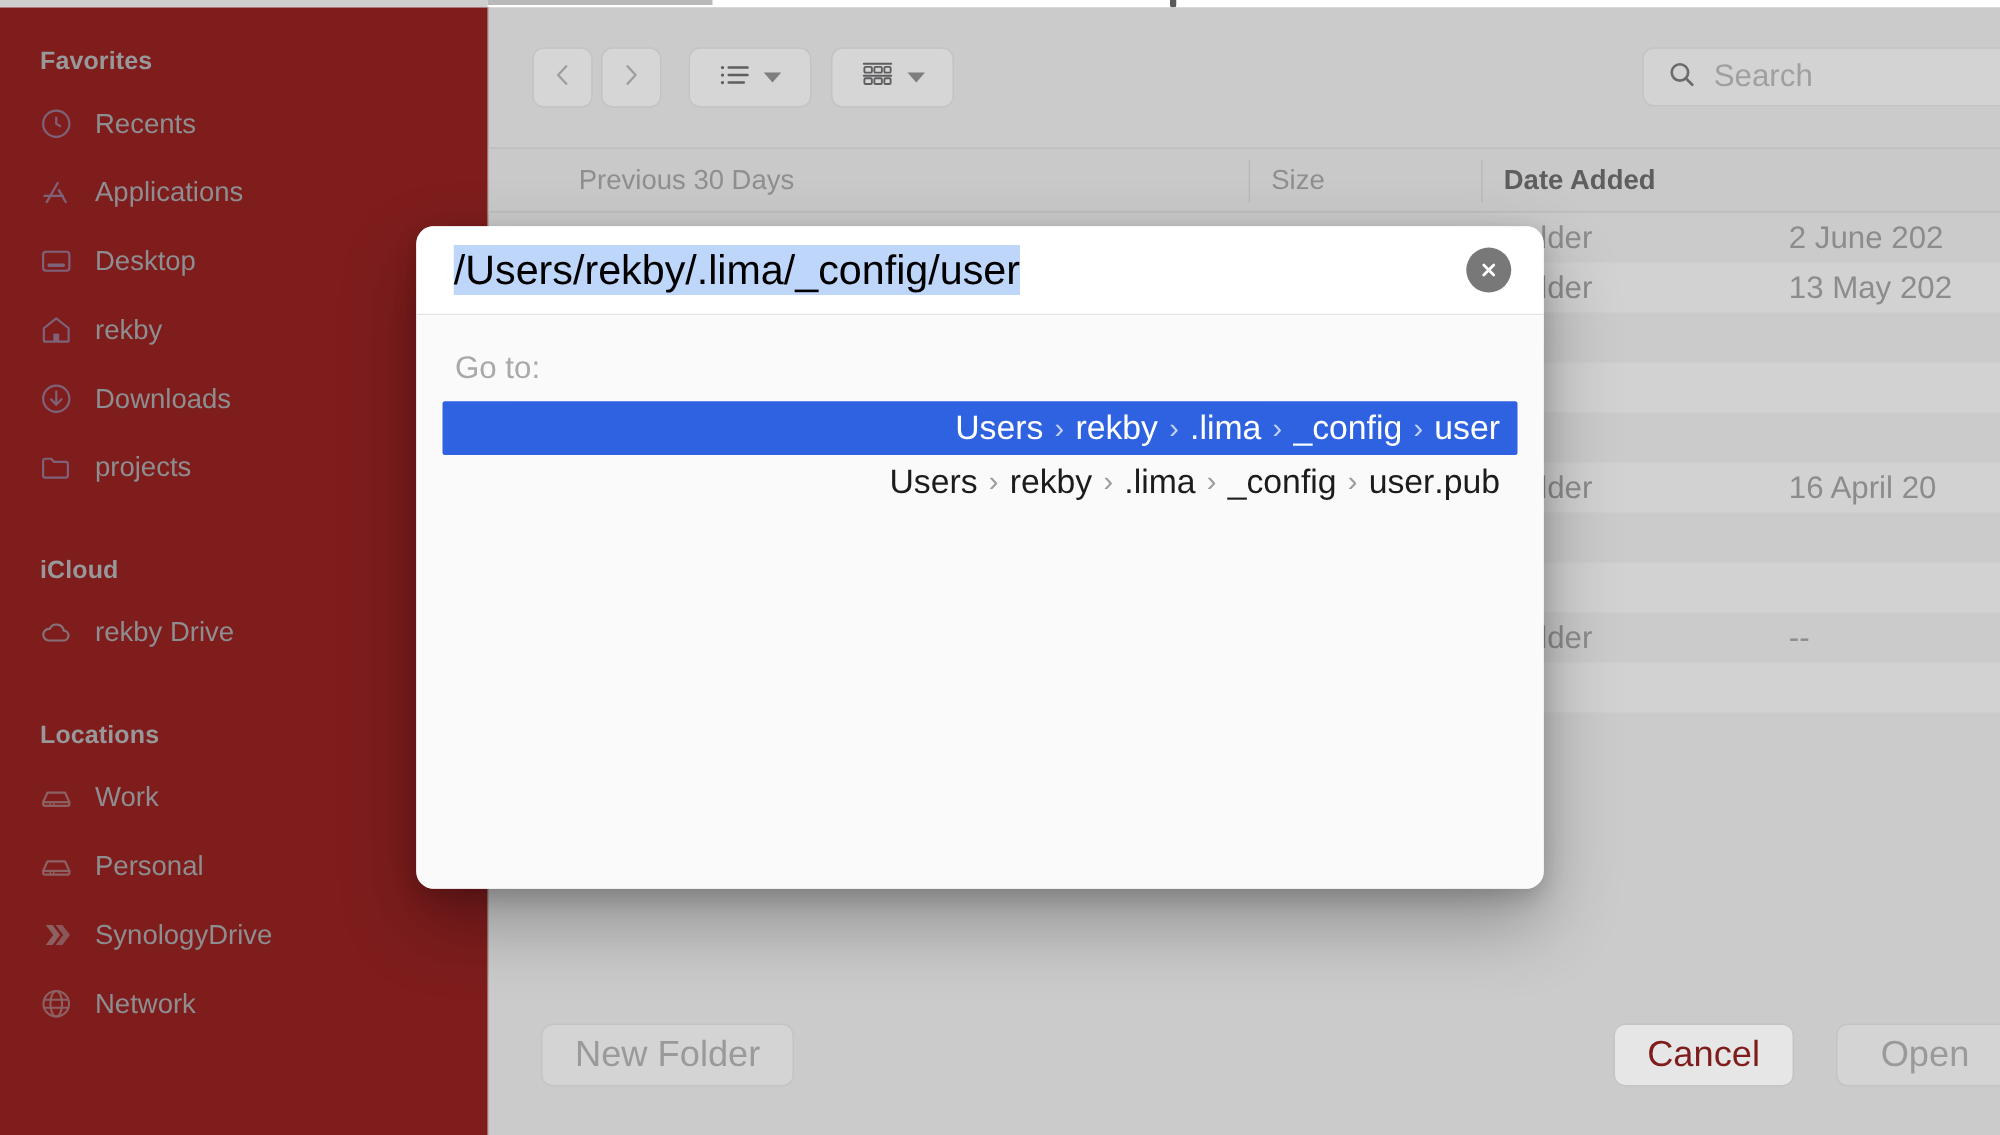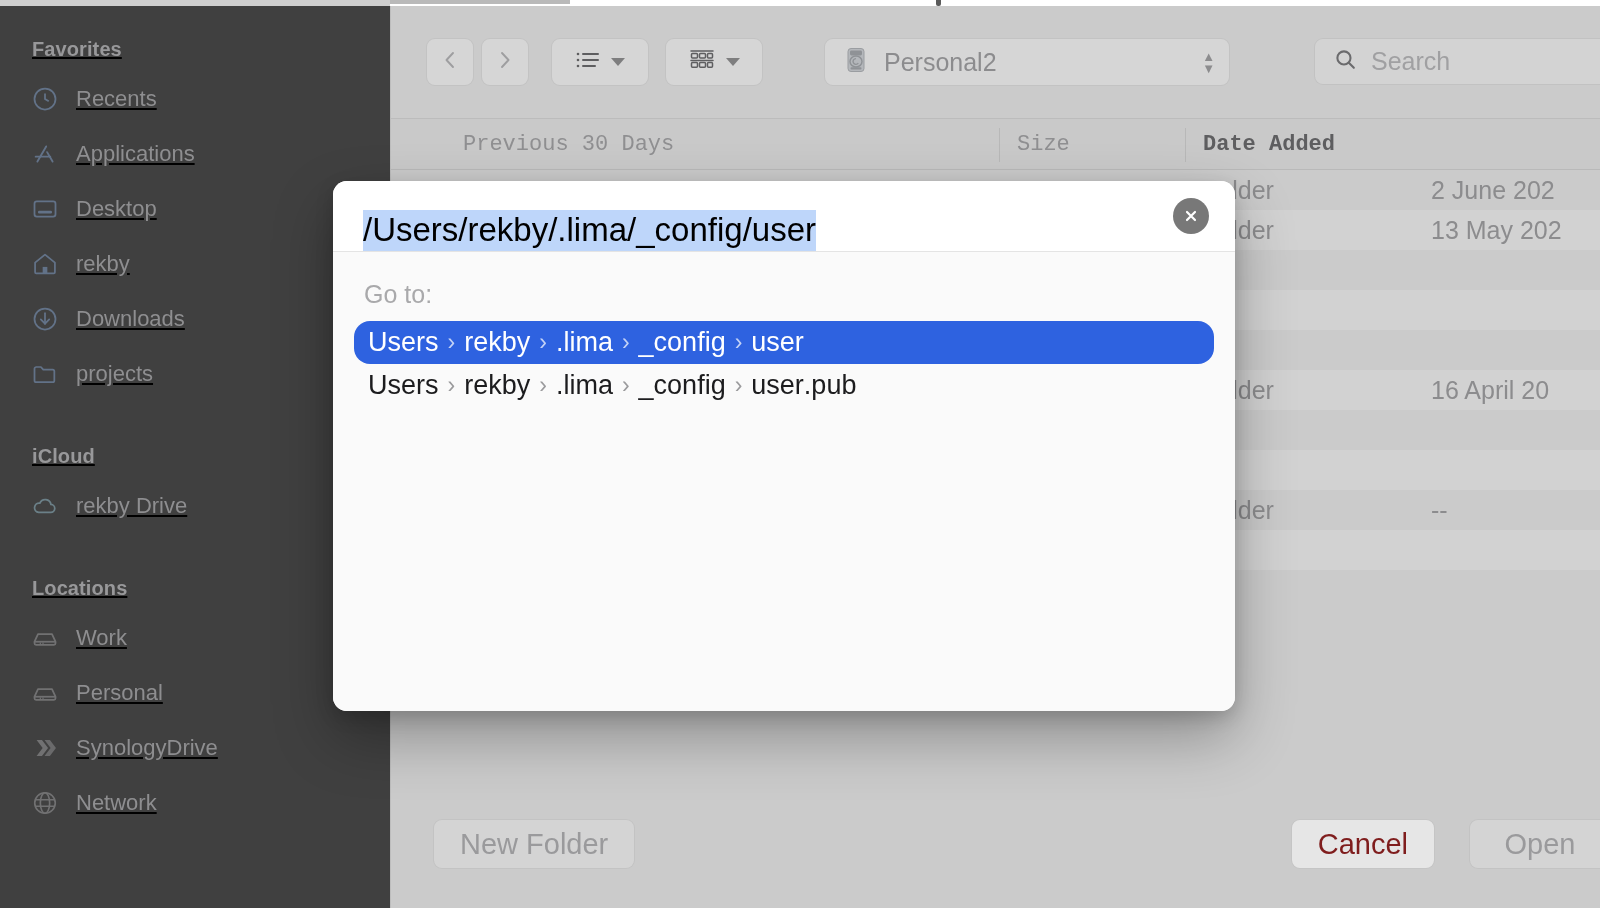"Favorites" .sidebar { background: #404040 -> #7f1d1d; text-decoration: underline -> none }
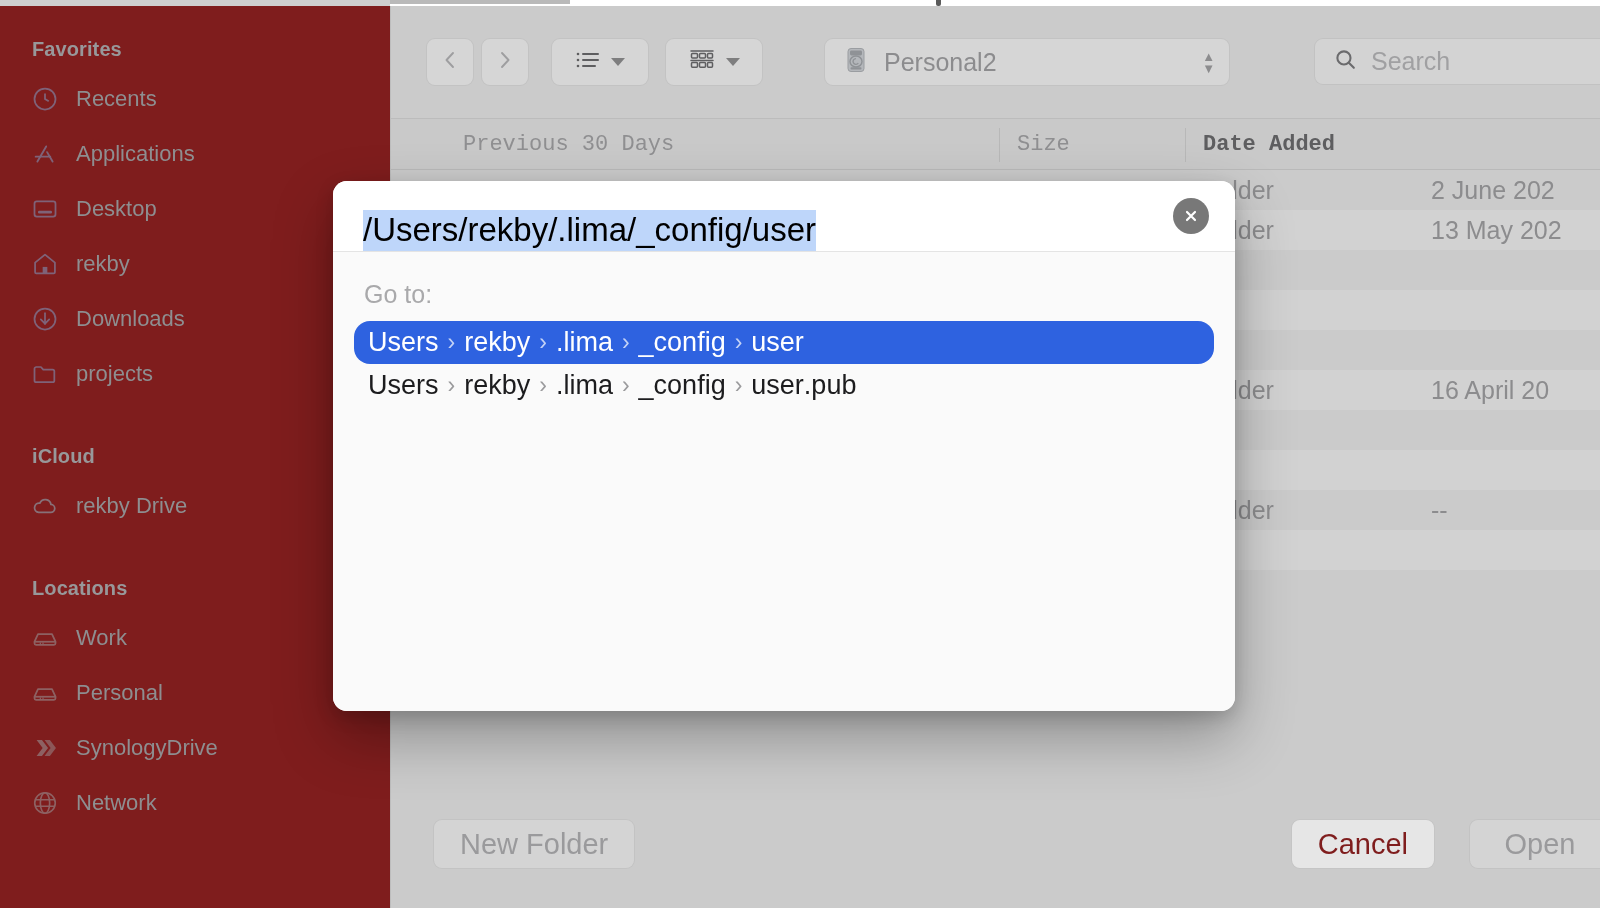"Personal2" div.path-pop { html: <div> <span> <svg> <rect></rect> <rect></rect> <ellipse></ellipse> <path></path> <rect></rect> </svg> </span> <span>Personal2</span> <span> <span>▲</span> <span>▼</span> </span> </div> -> none }
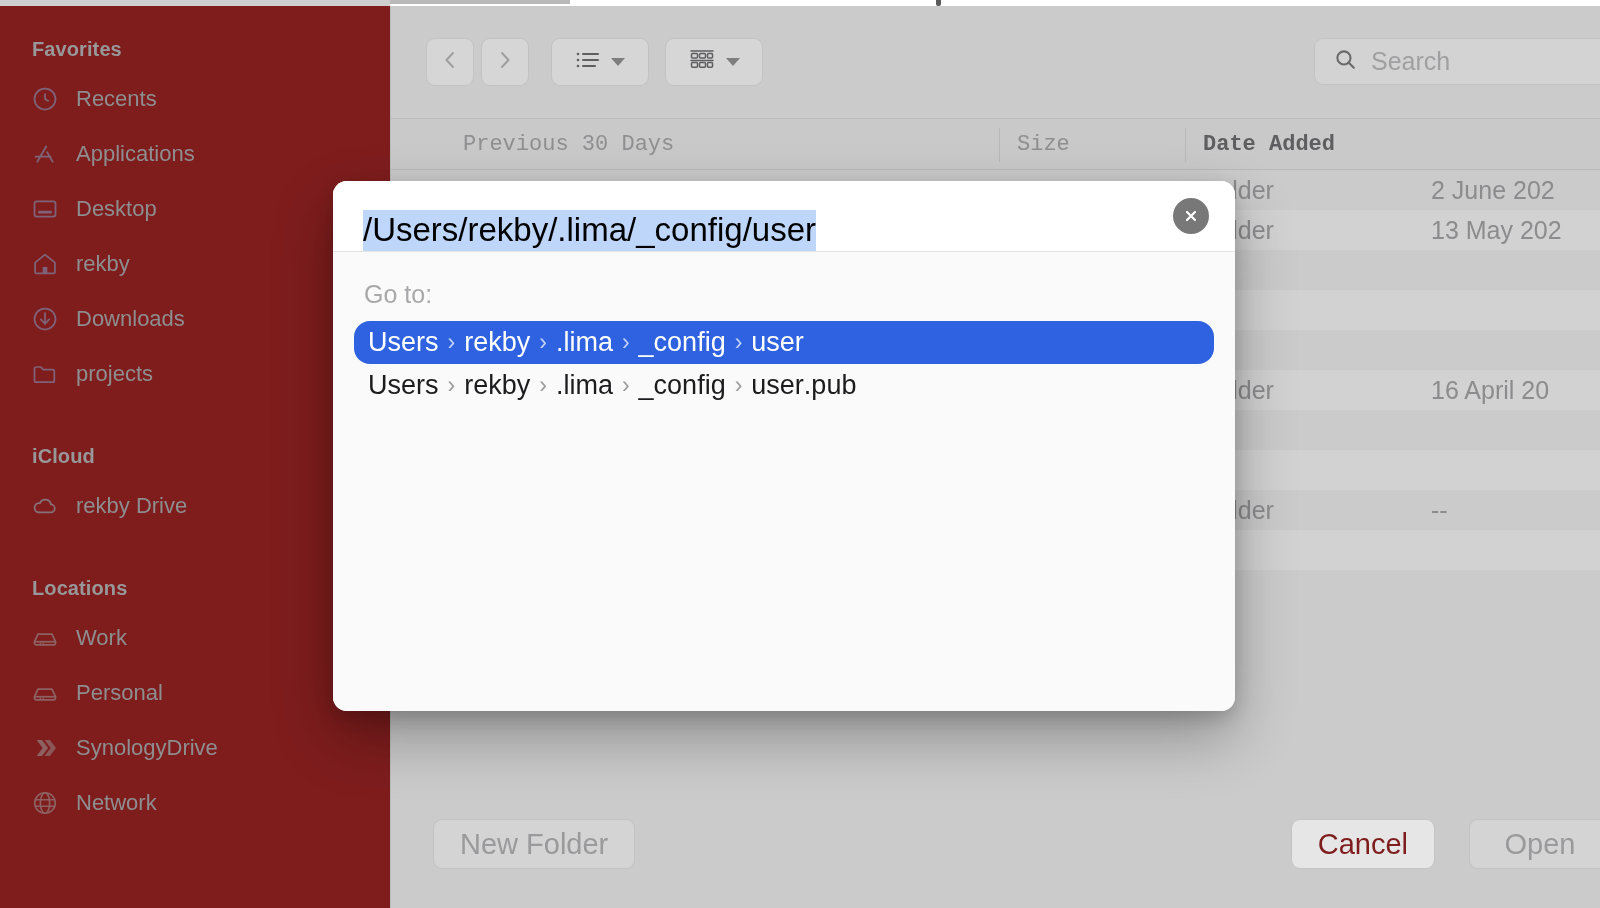"Previous 30 Days" .col { font-family: Liberation Mono, monospace -> none }
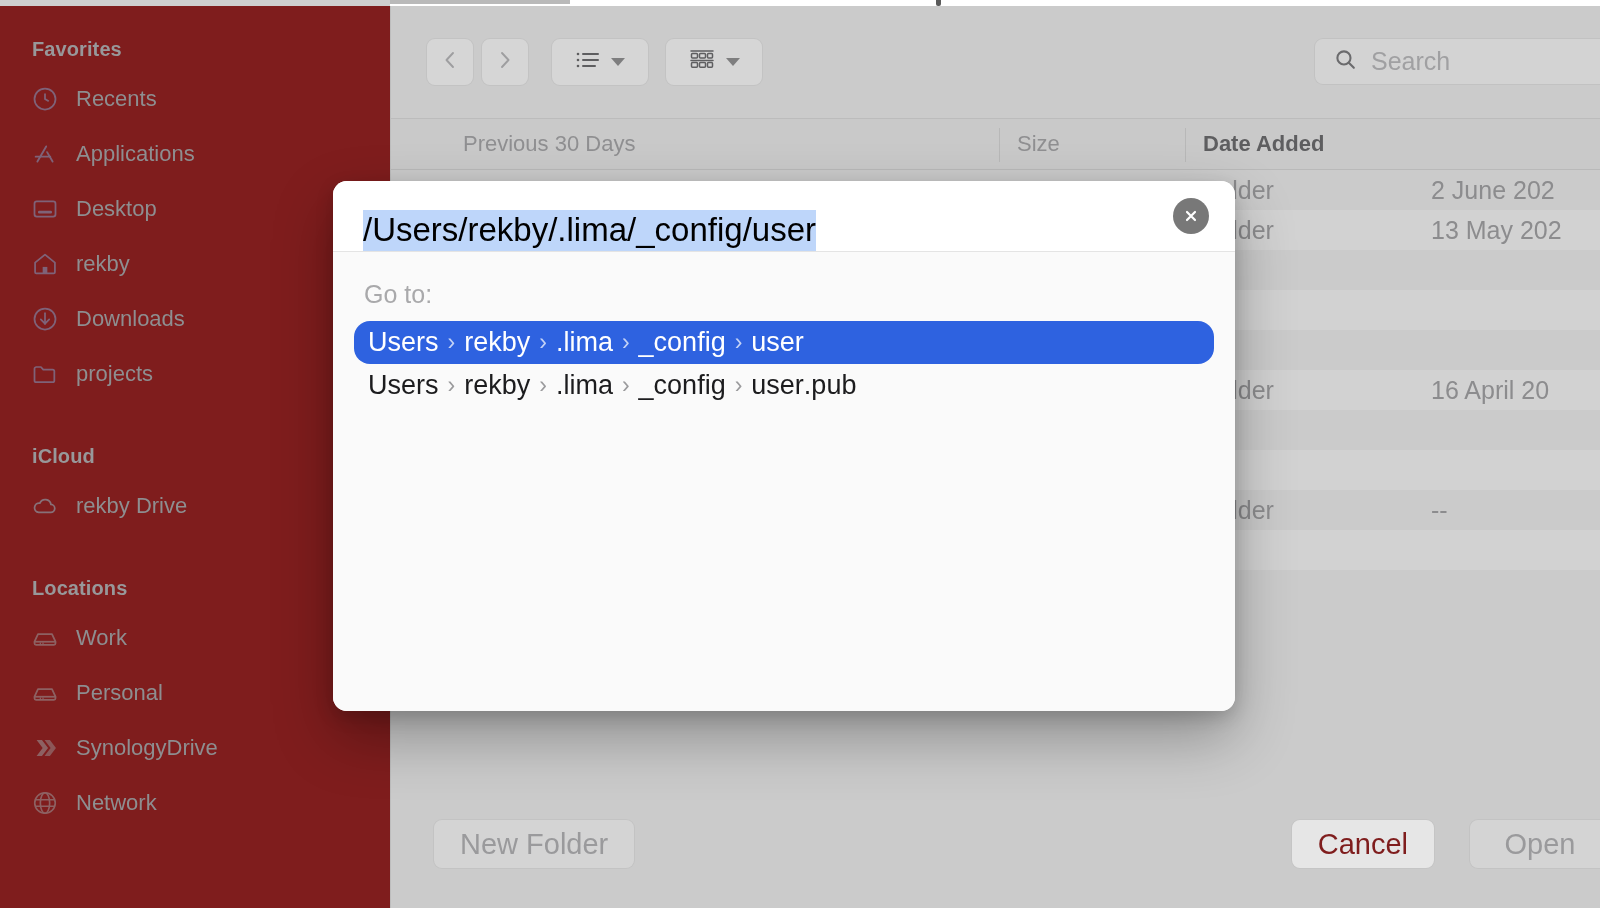"/Users/rekby/.lima/_config/user" .goto-input-row { align-items: flex-end -> center }
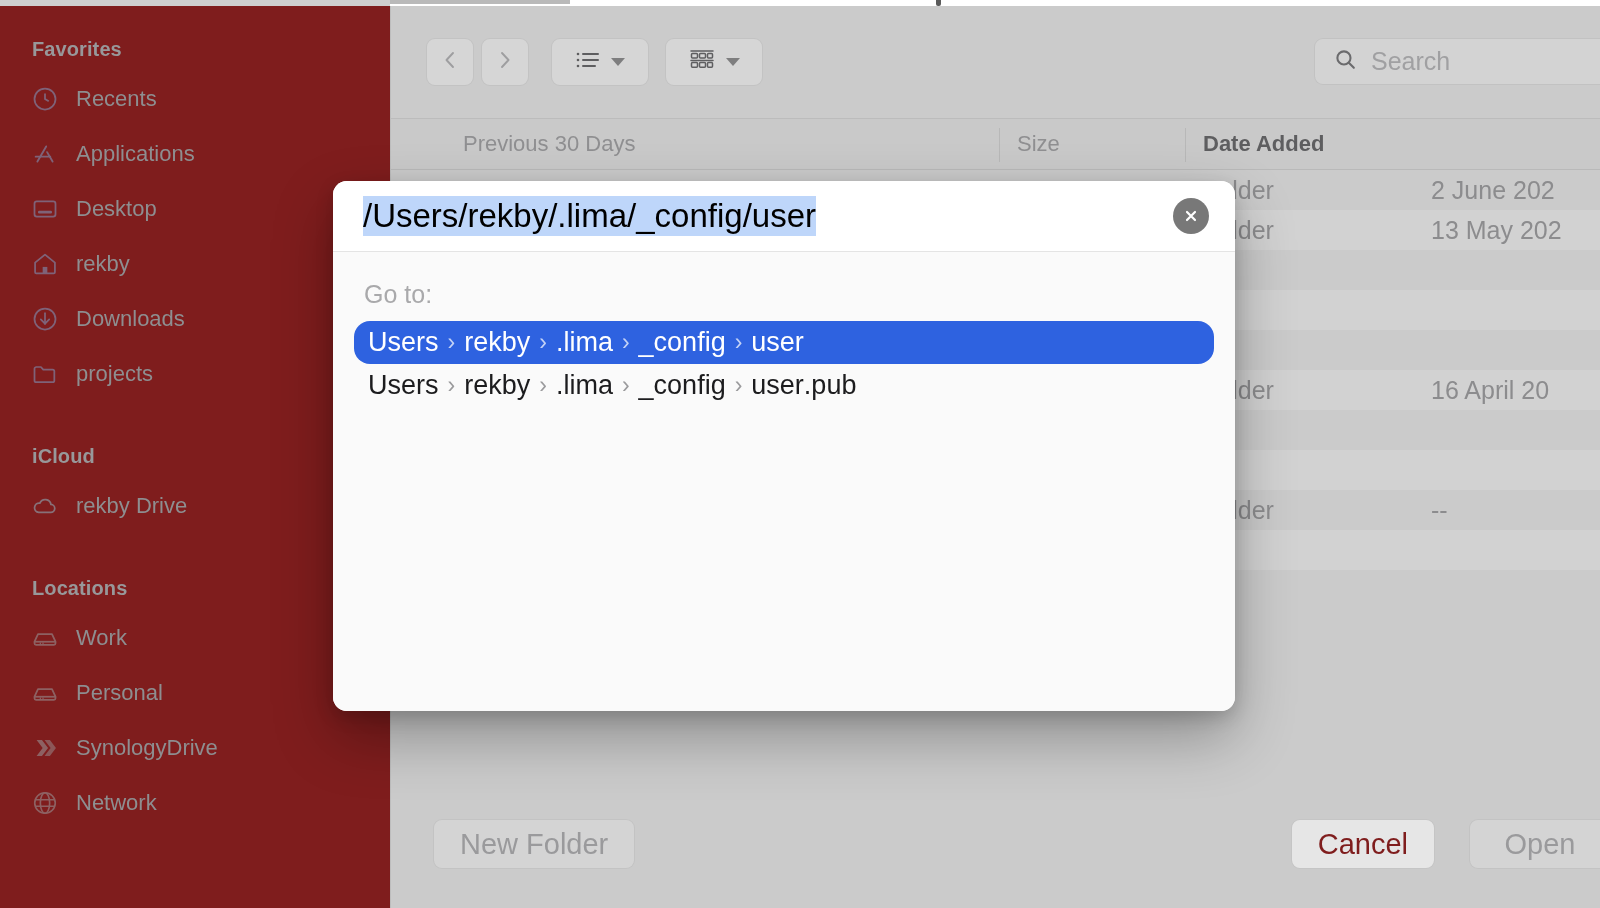"Users" .sugg { border-radius: 16px -> 2px; justify-content: none -> flex-end }
